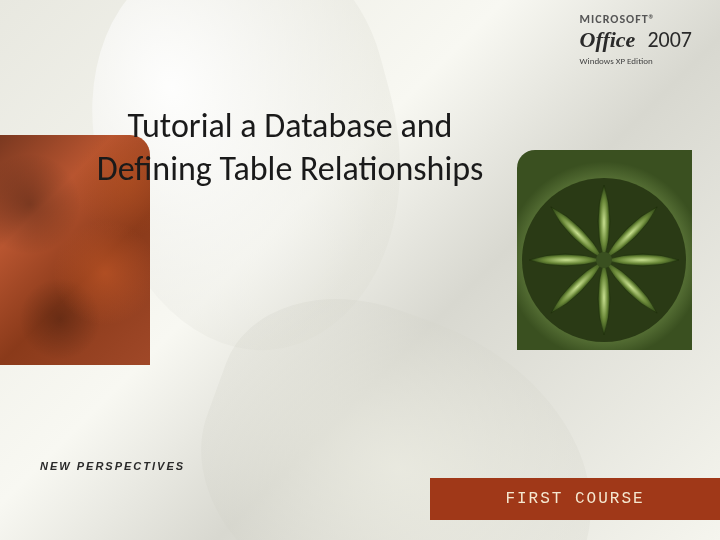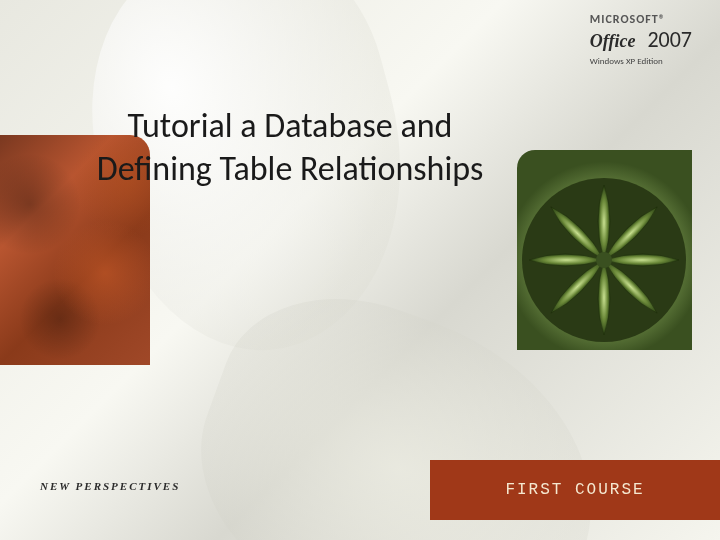"Office" .logo-office { font-size: 18px -> 22px }
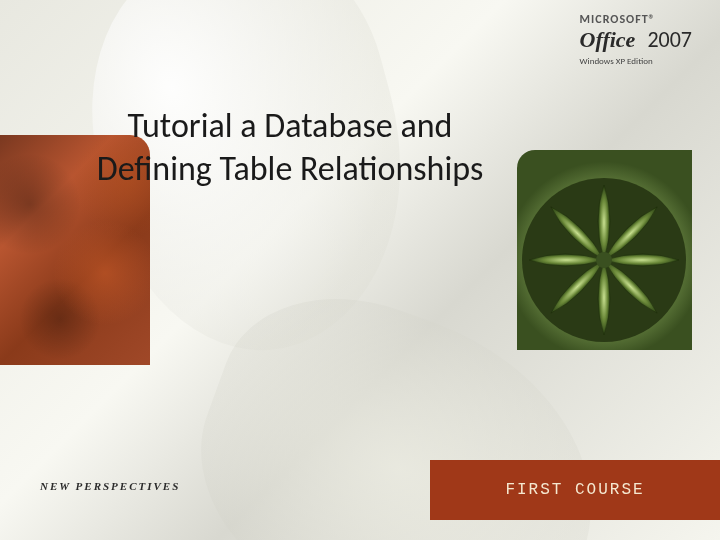"NEW PERSPECTIVES" .new-perspectives { bottom: 48px -> 68px; font-family: Liberation Serif, serif -> Liberation Sans, sans-serif }
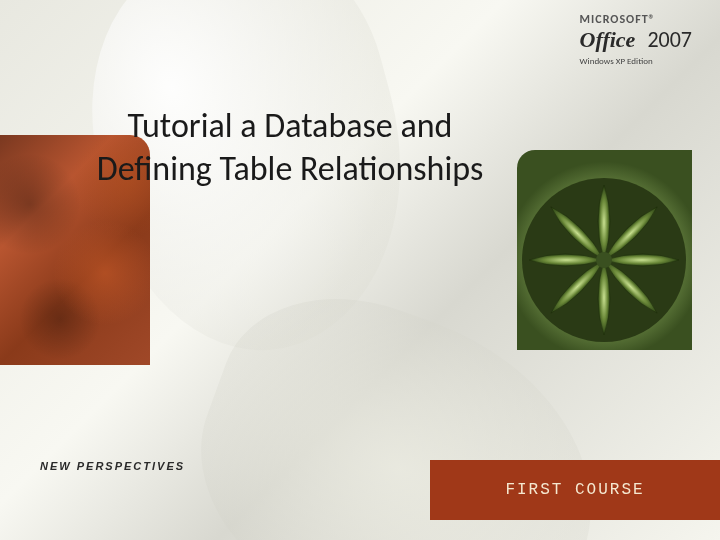"FIRST COURSE" .footer-bar { height: 60px -> 42px }
